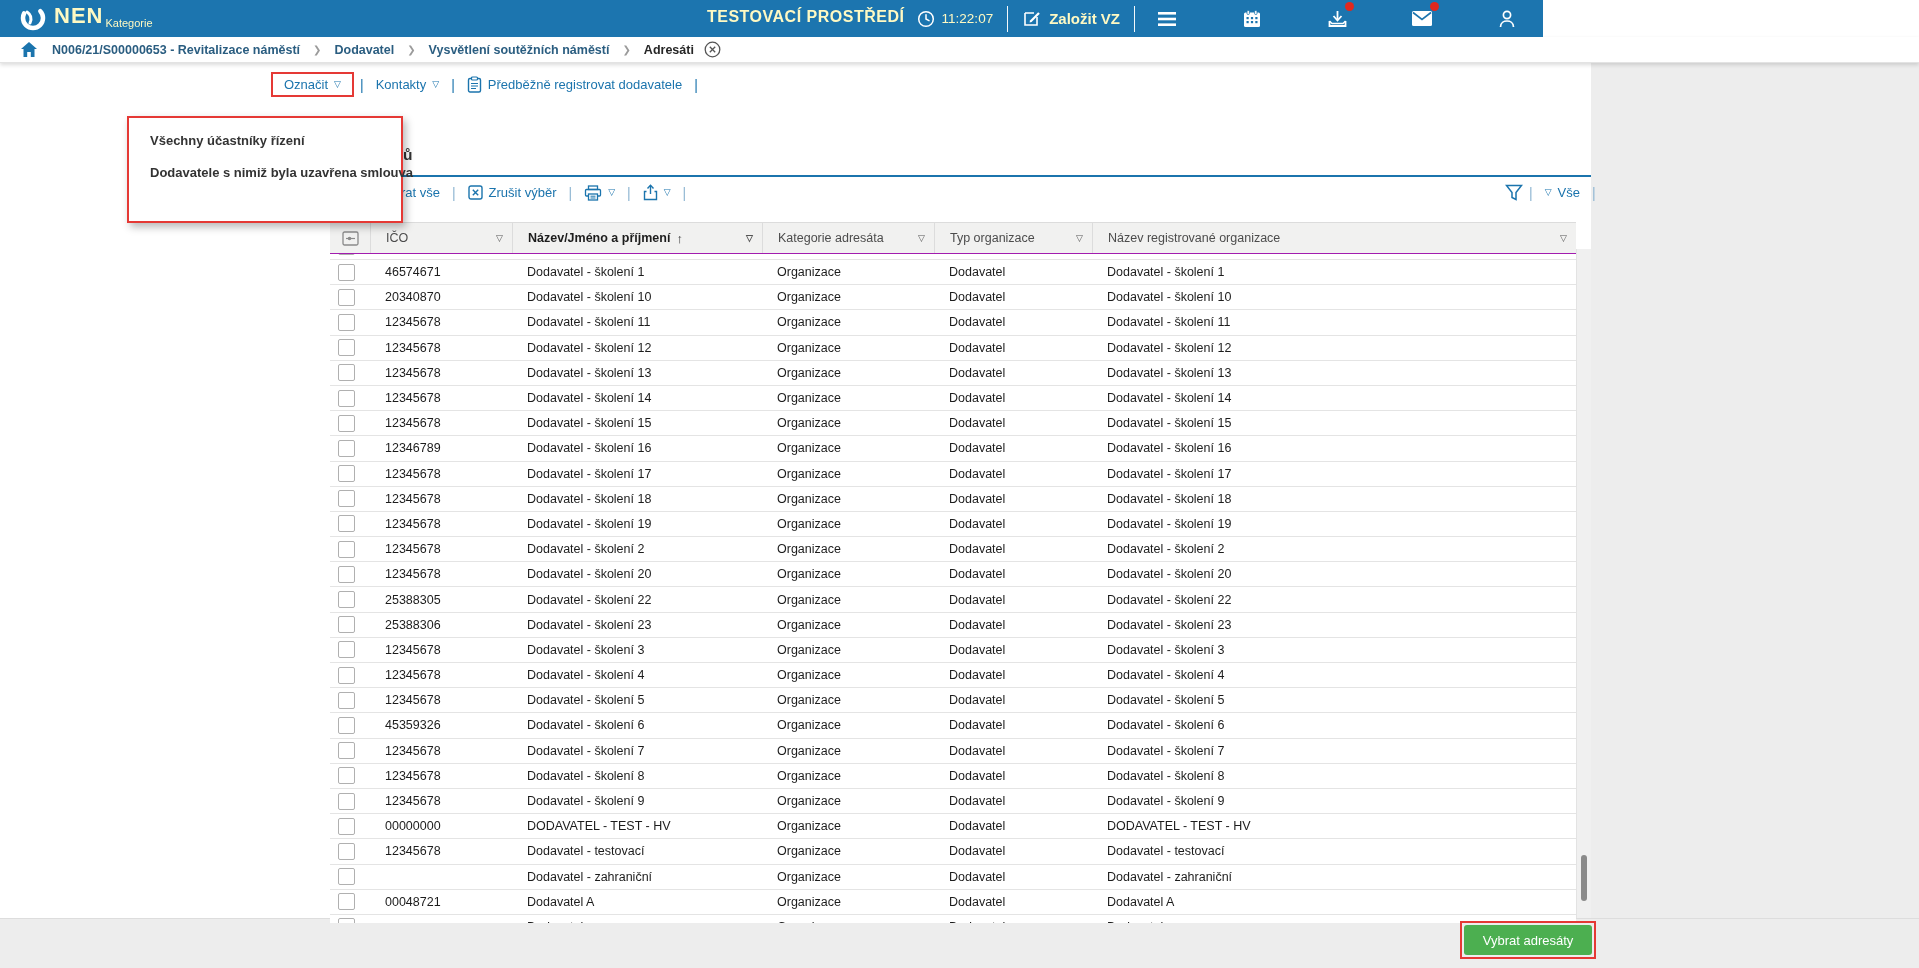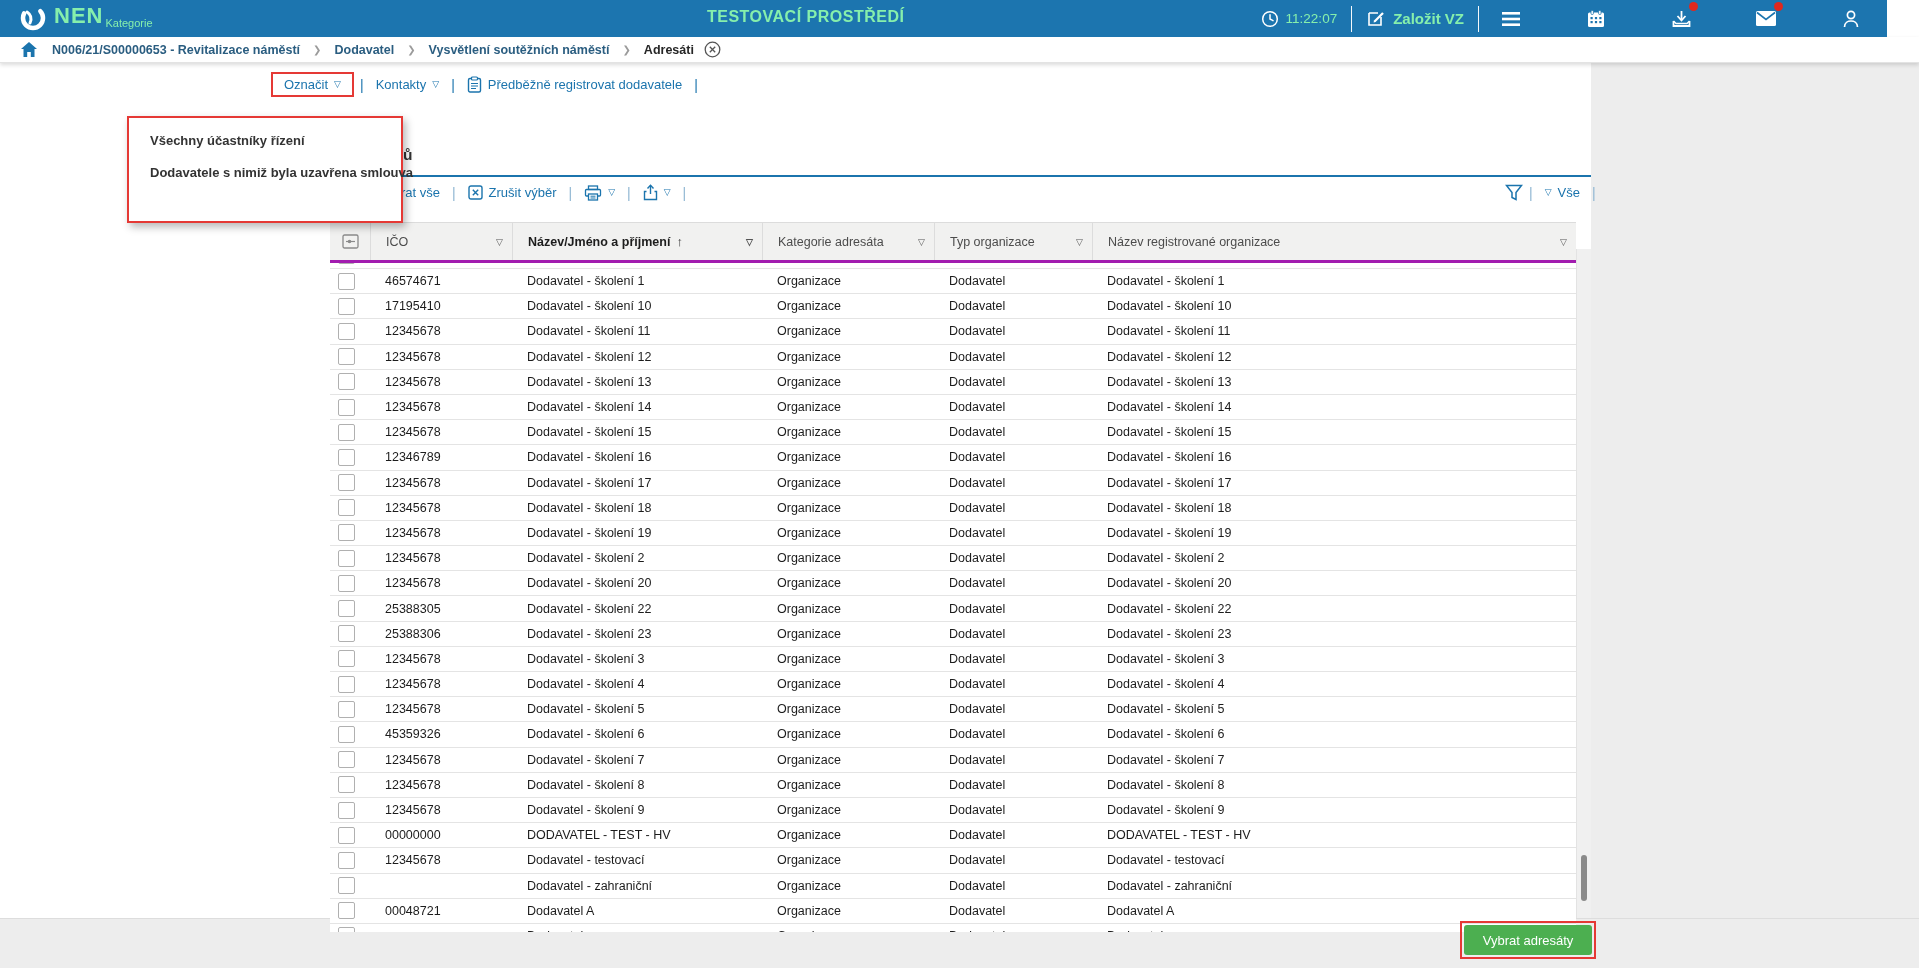"NEN" .topbar { color: #86efac -> #fef9c3; width: 1887px -> 1543px }
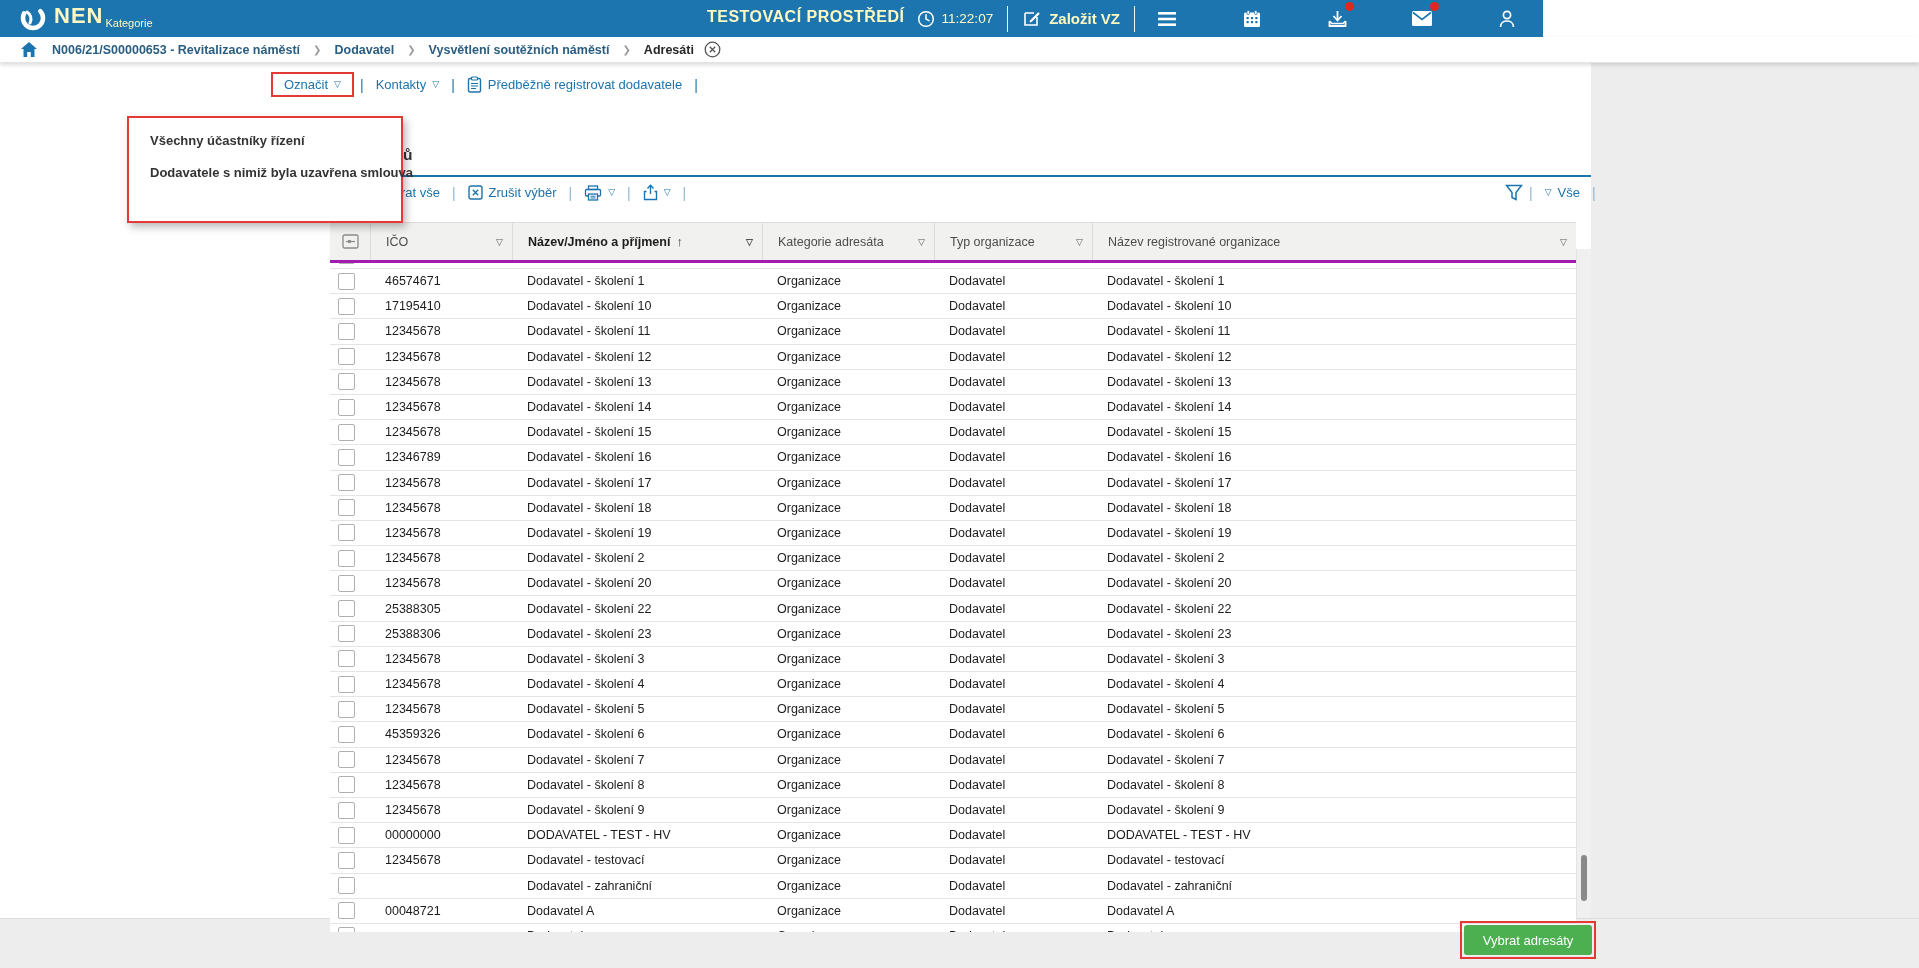"IČO" .thead { border-bottom: 3px solid #a21caf -> 1px solid #a21caf; height: 41px -> 32px }
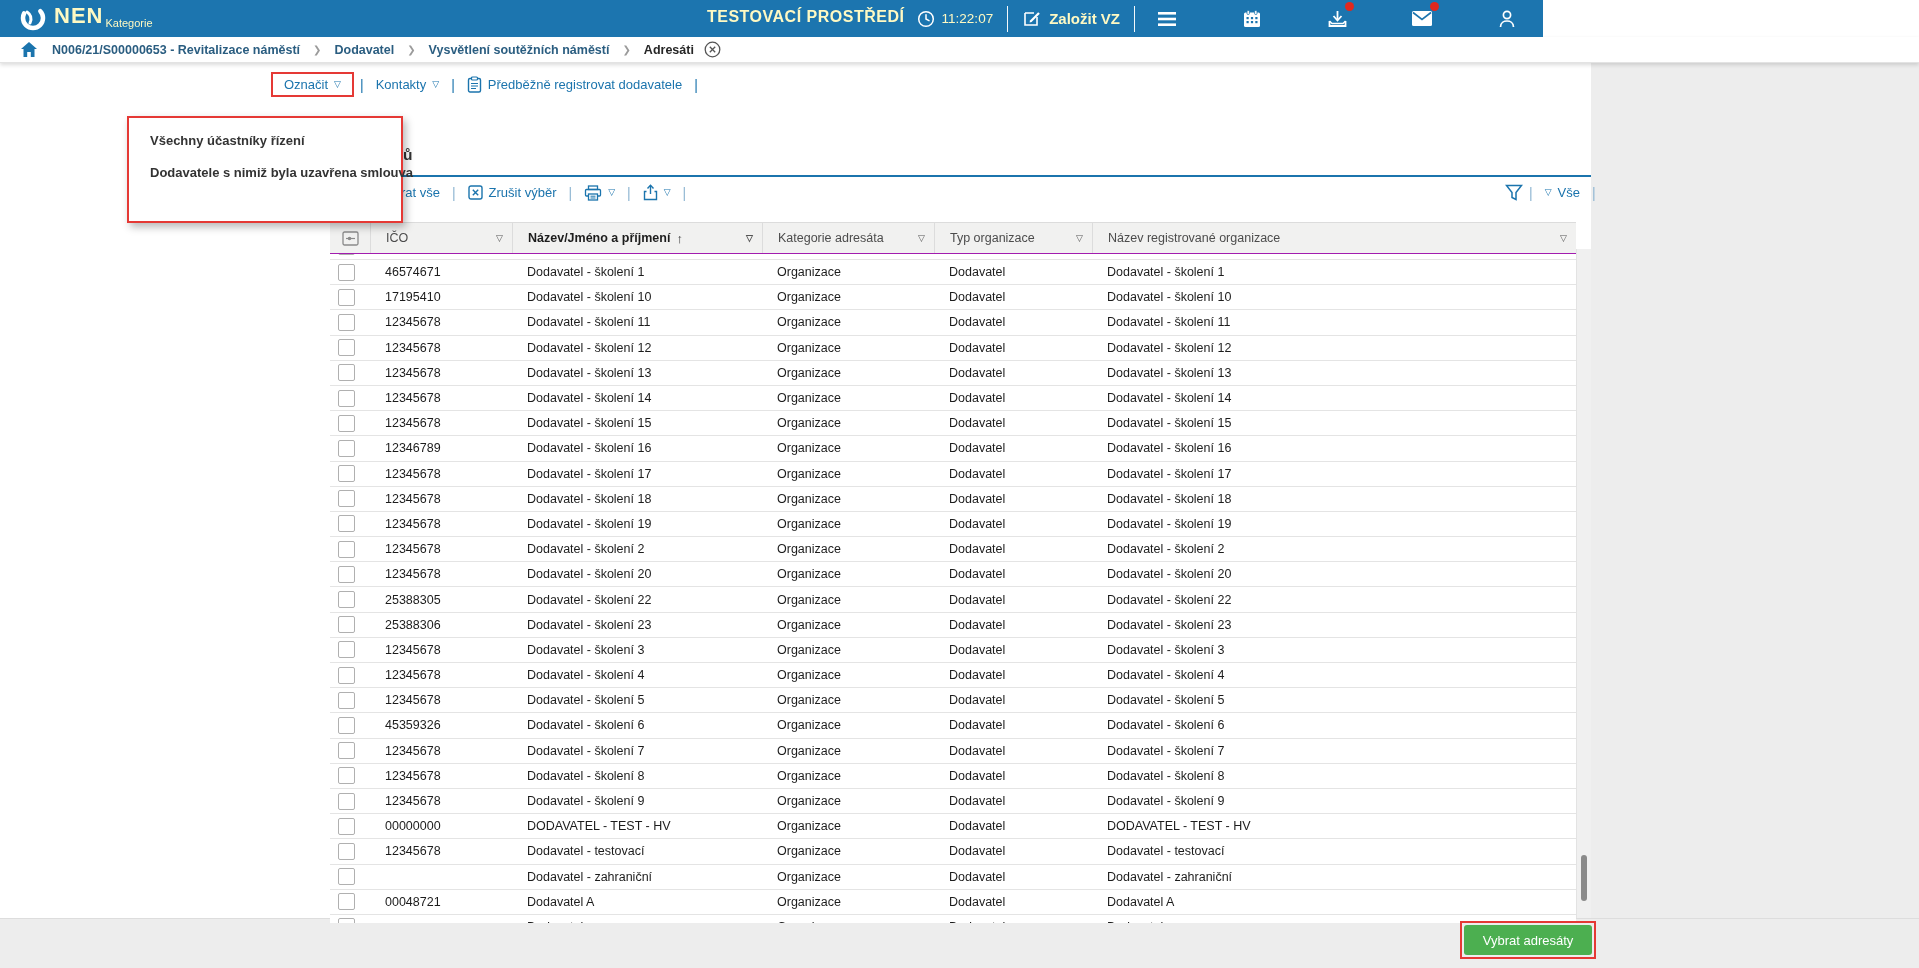"17195410" div.cell { text: 17195410 -> 20340870 }
